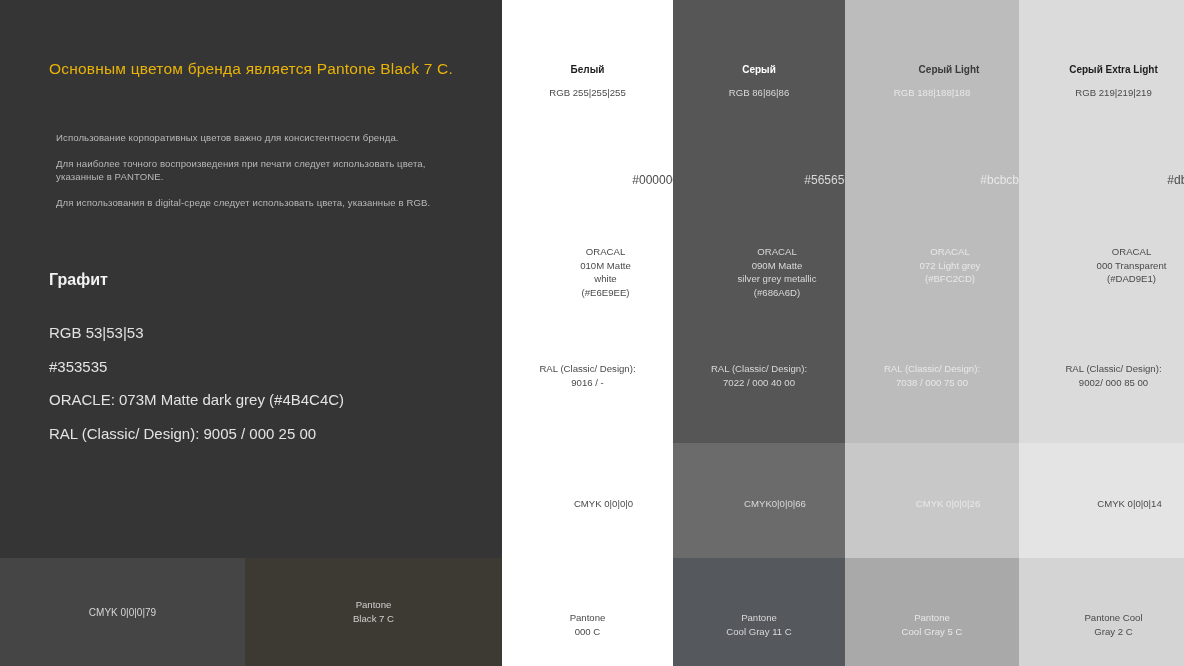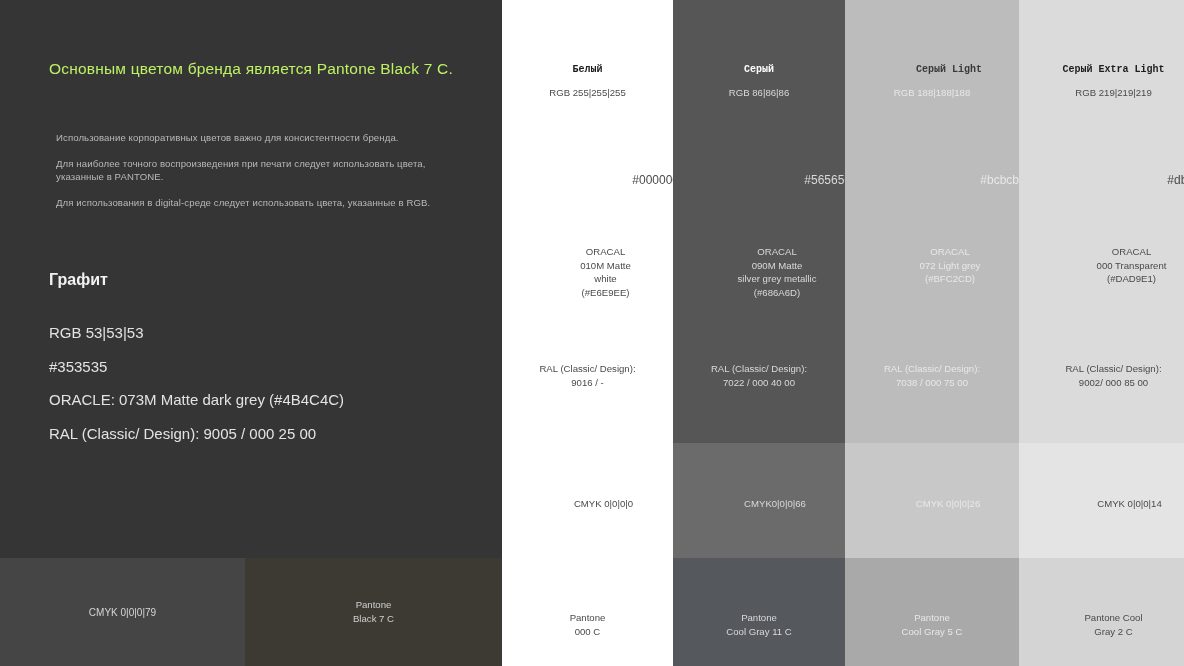"Основным цветом бренда является Pantone" .headline { color: #bef264 -> #eab308 }
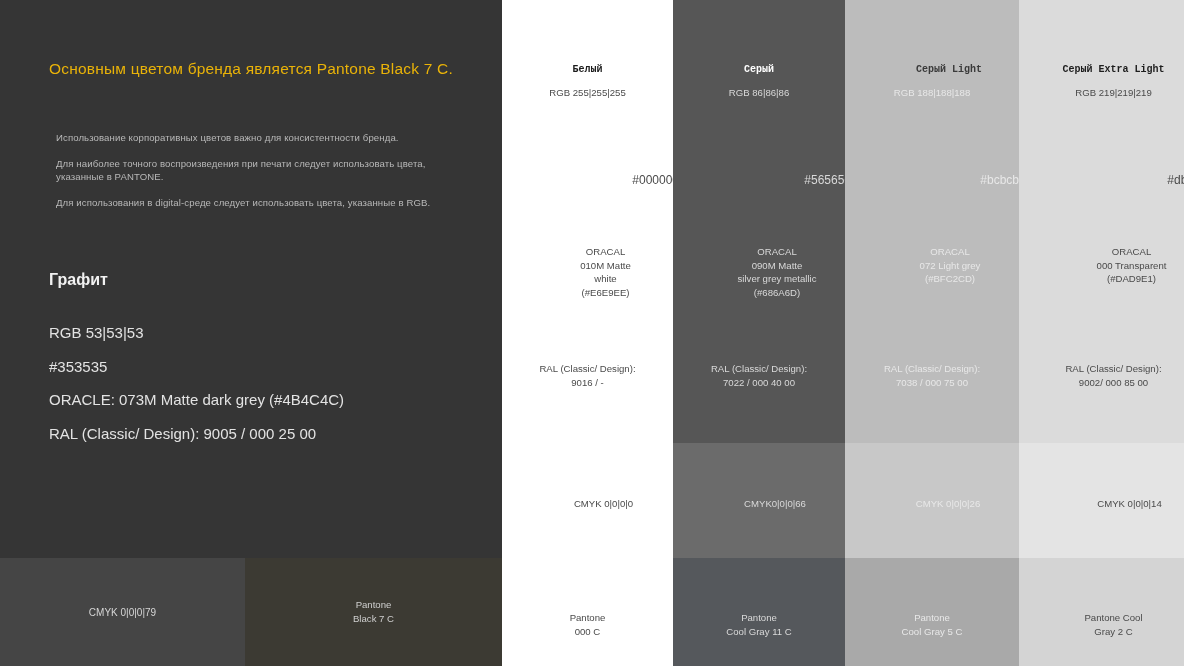"Белый" .col .title { font-family: Liberation Mono, monospace -> none }
